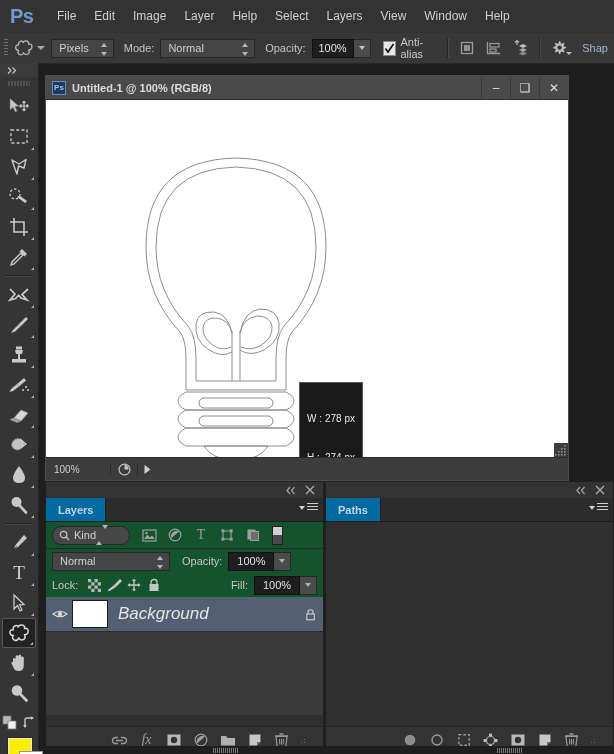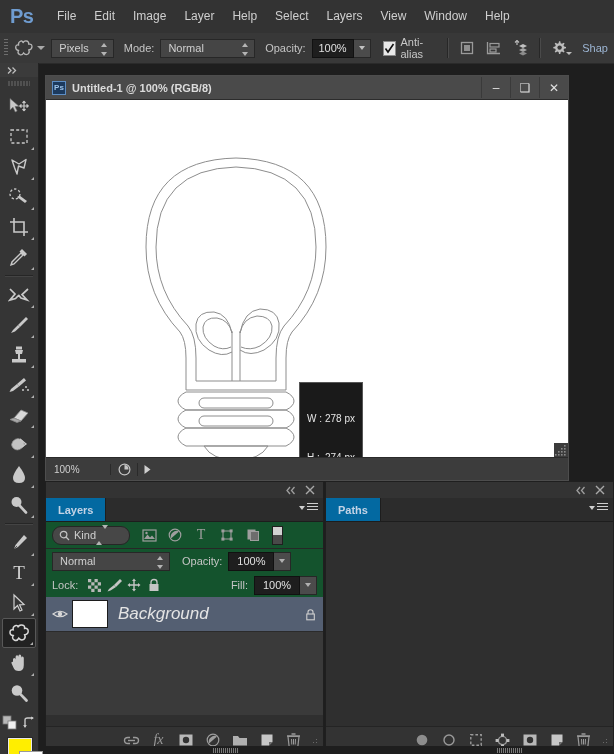"fx" .panel-footer { padding-right: 4px -> 16px }
